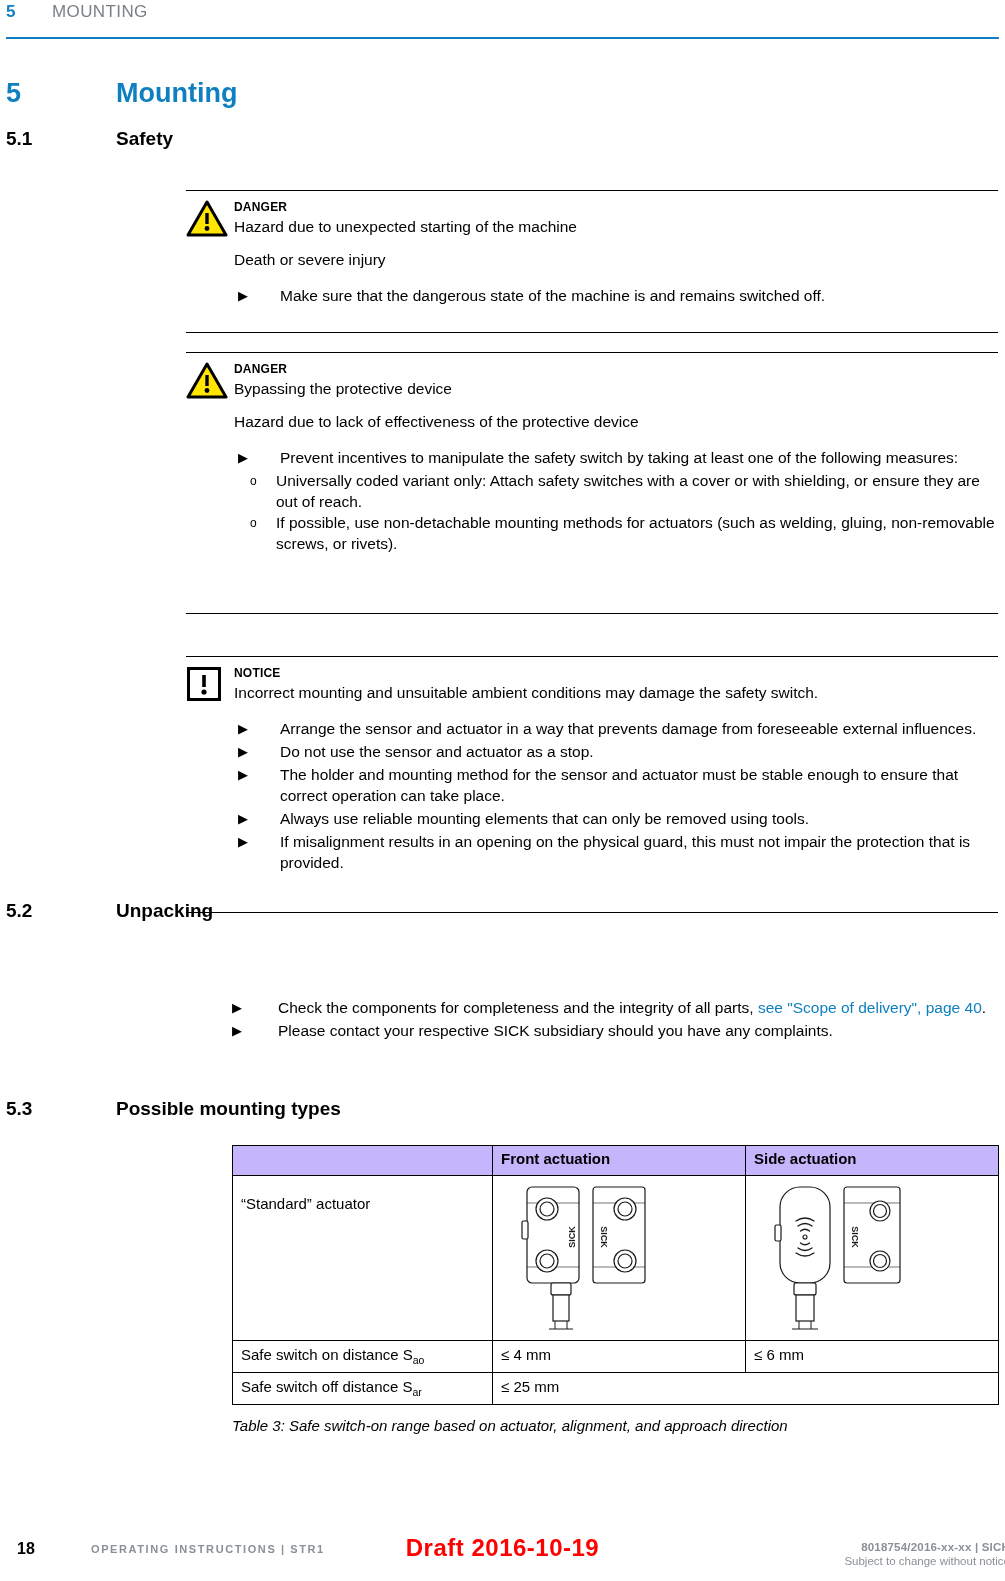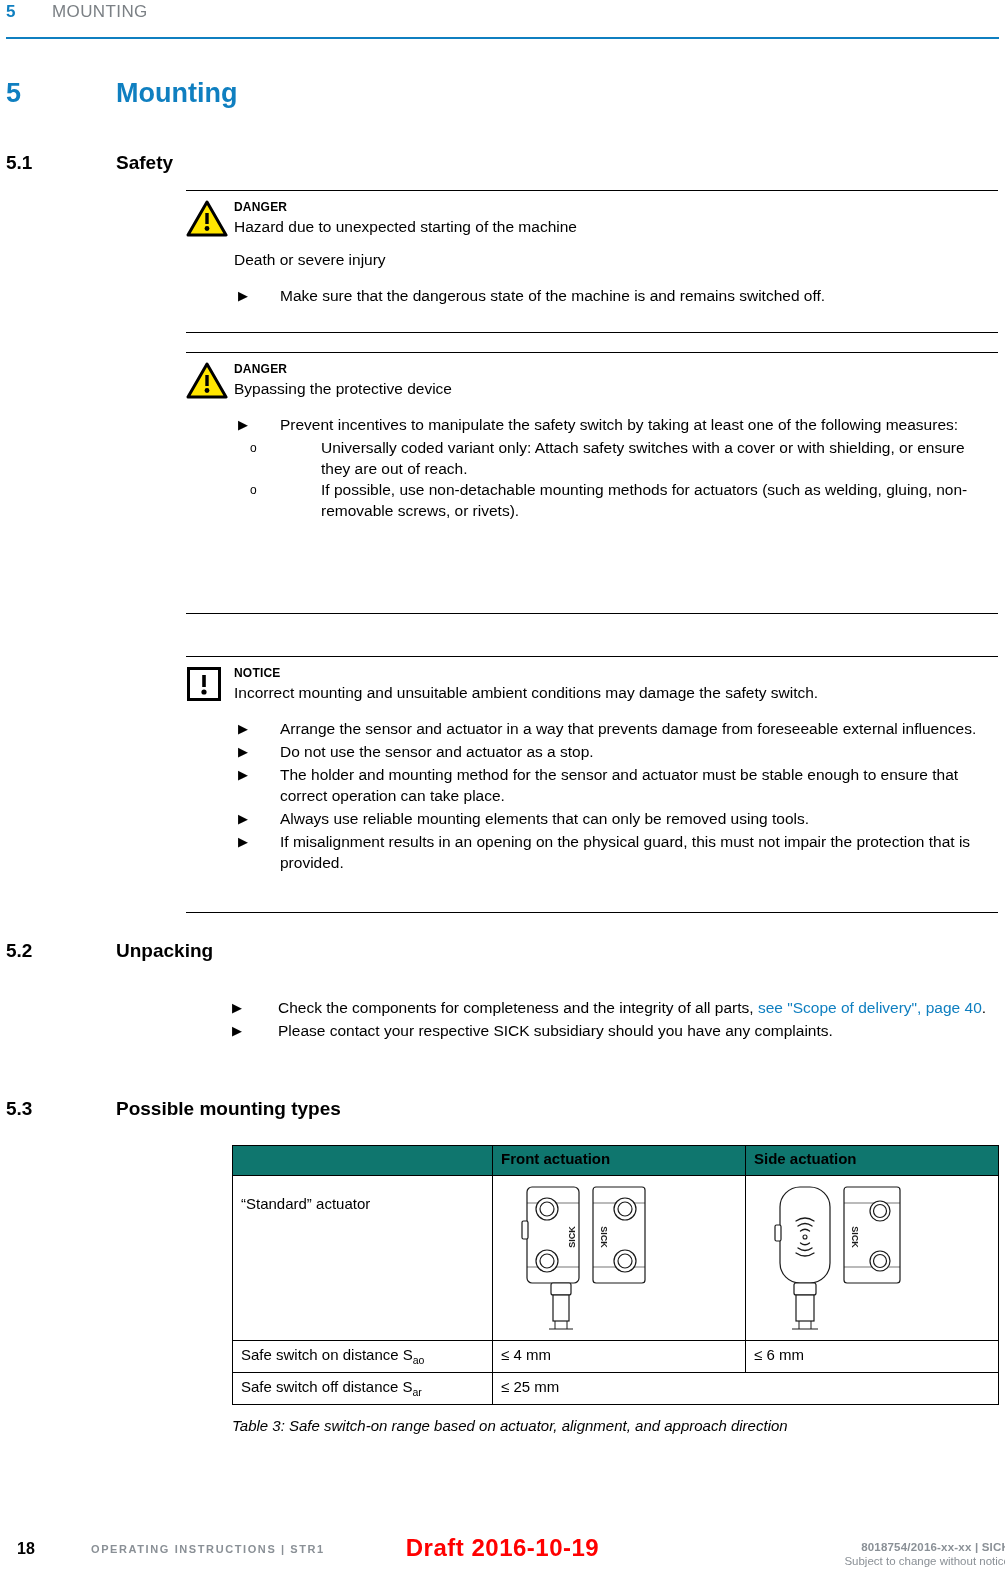"5.1" div.h2-row { top: 152px -> 128px }
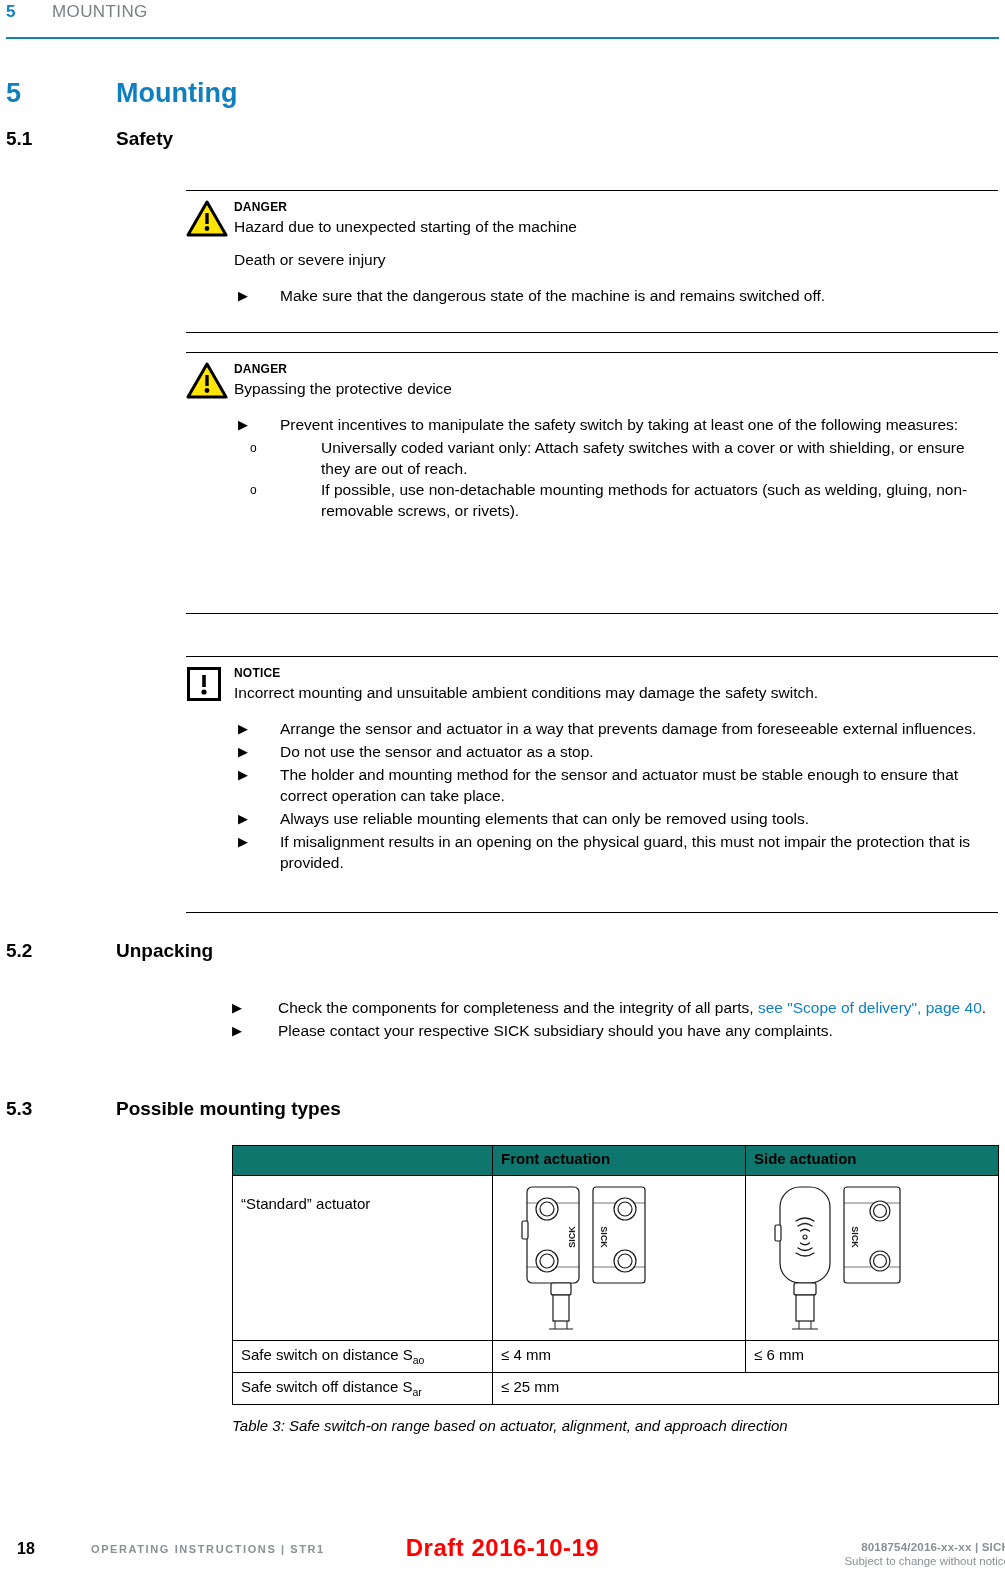"Hazard due to lack of" div.admon-para { html: none -> <div>Hazard due to lack of effectiveness of the protective device</div> }
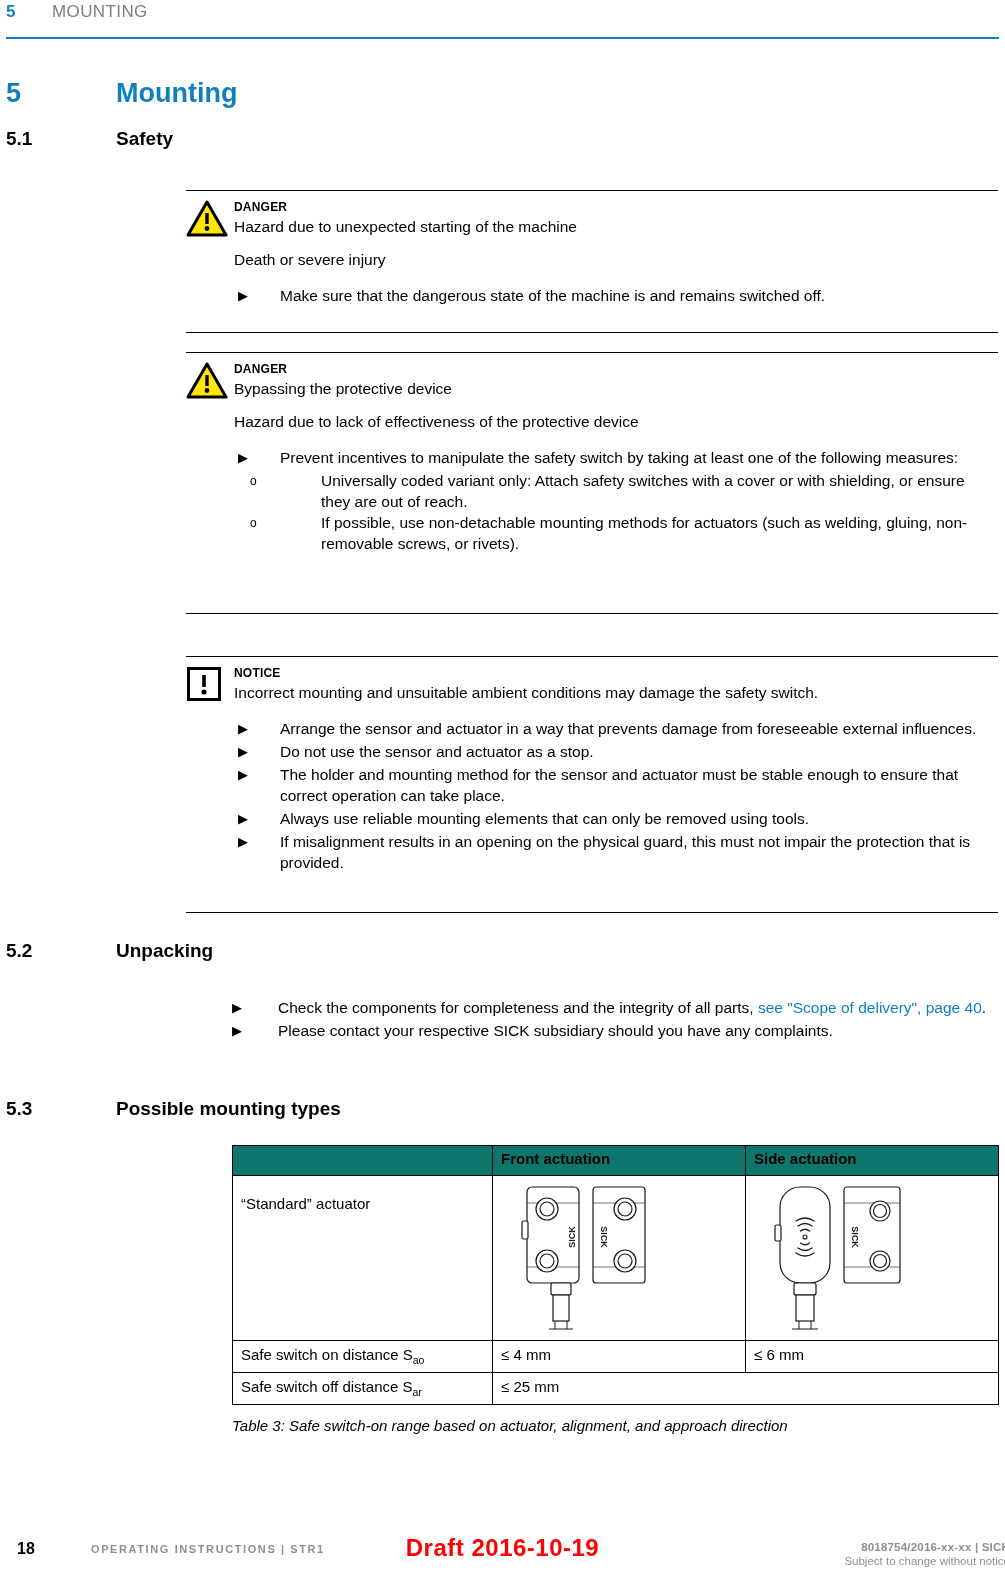"Universally coded variant only: Attach" .subtext { margin-left: 45px -> none }
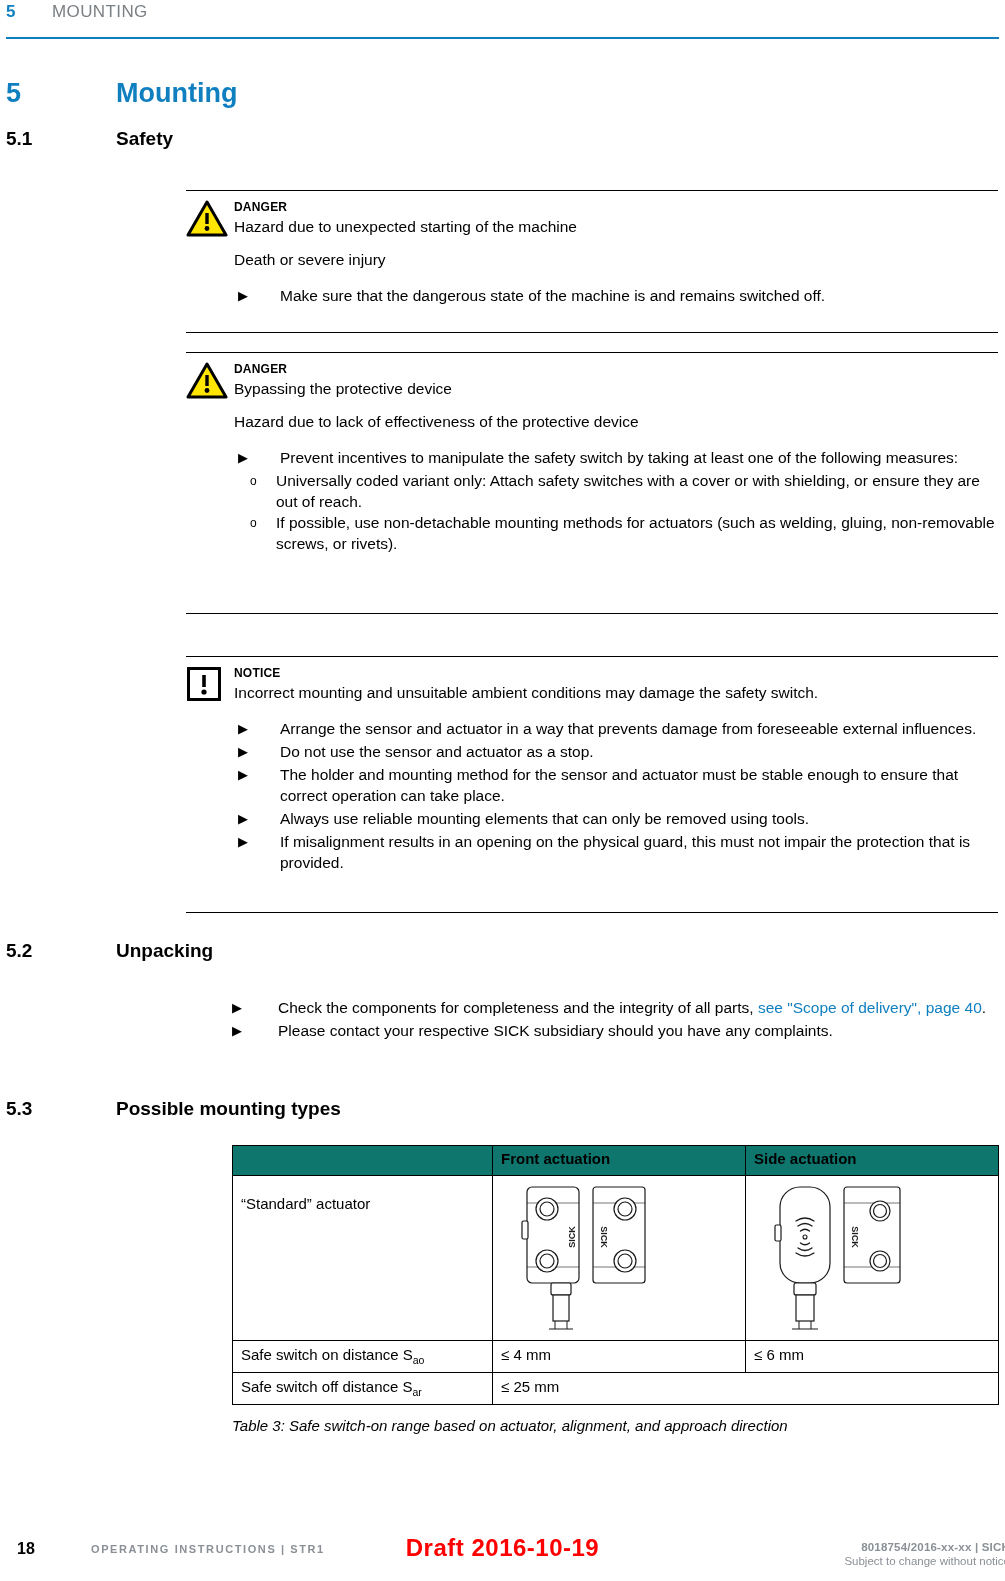"5.2" div.h2-row { top: 940px -> 900px }
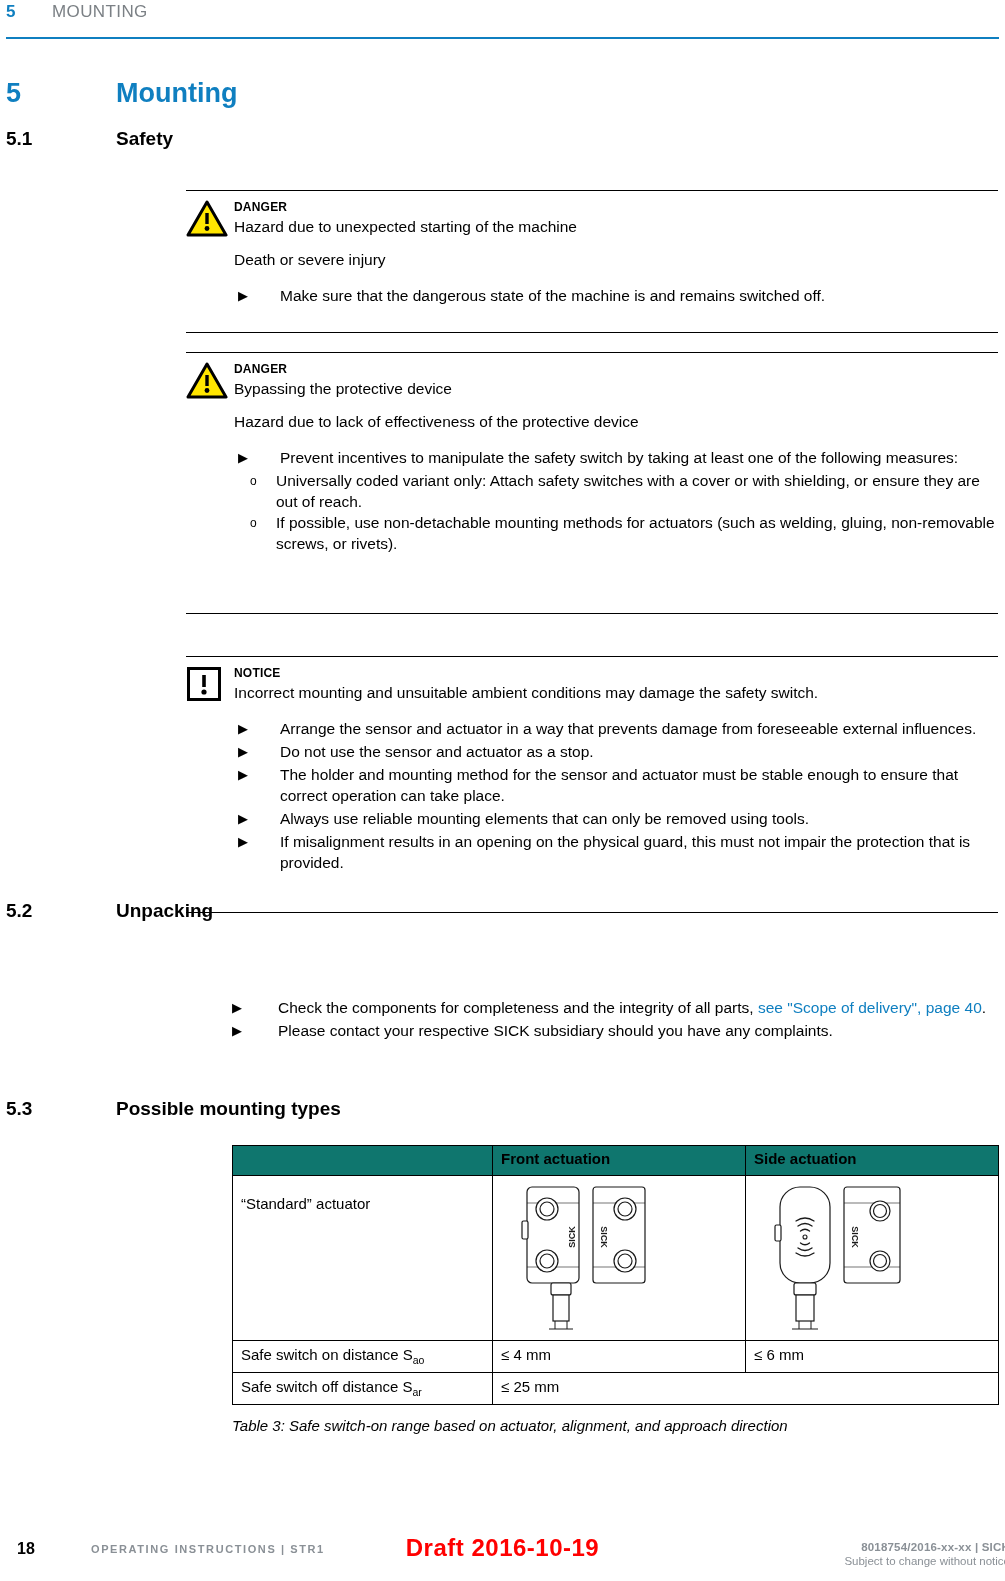"Front actuation" table.mount thead th { background: #0f766e -> #c4b5fd }
